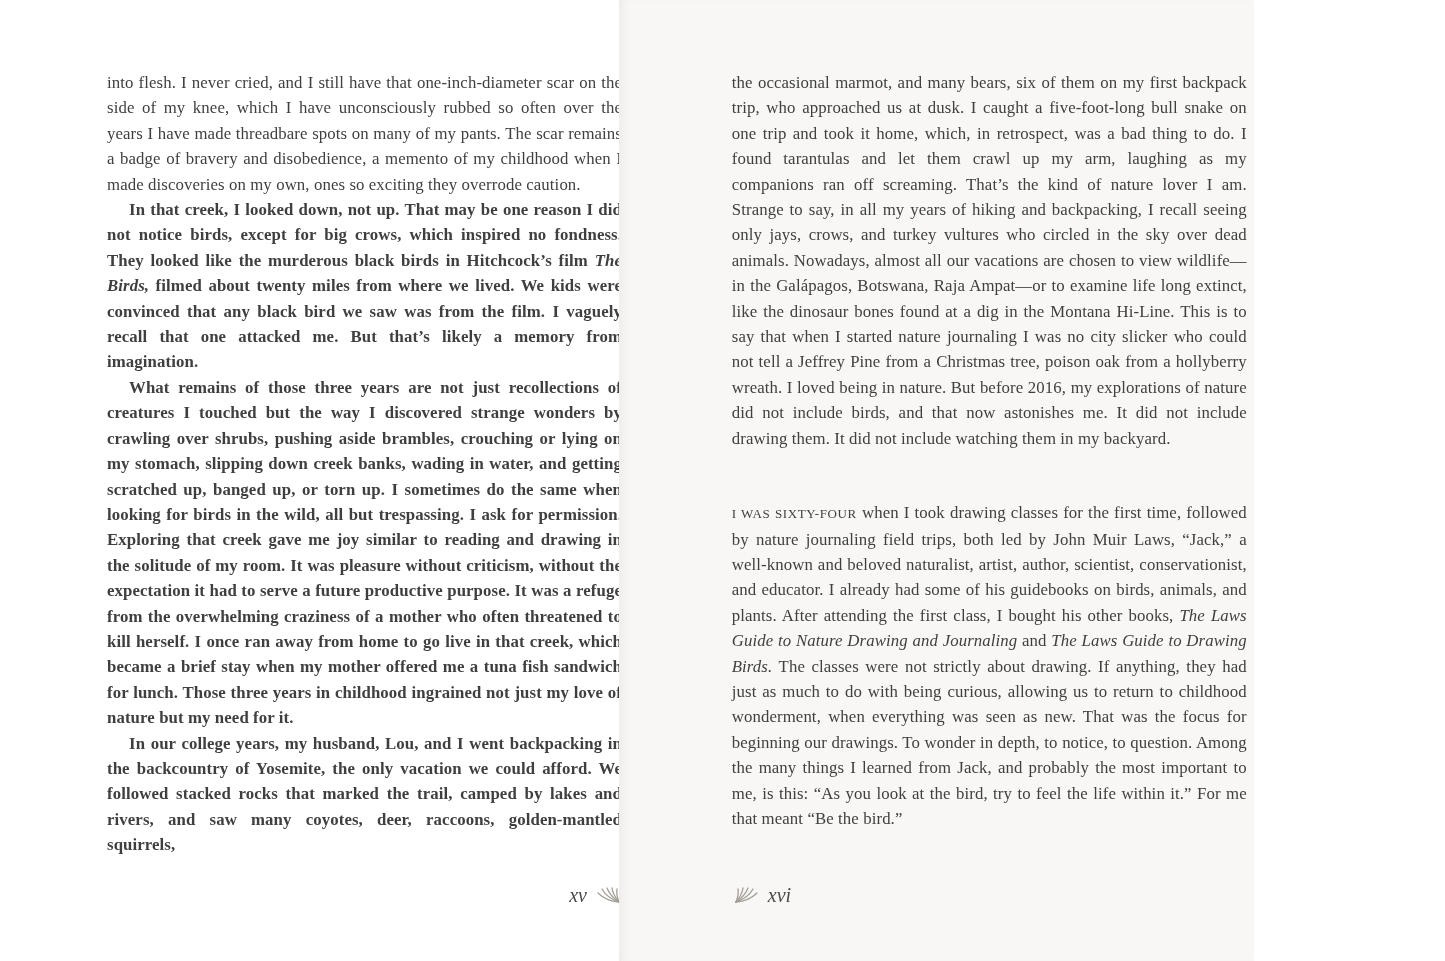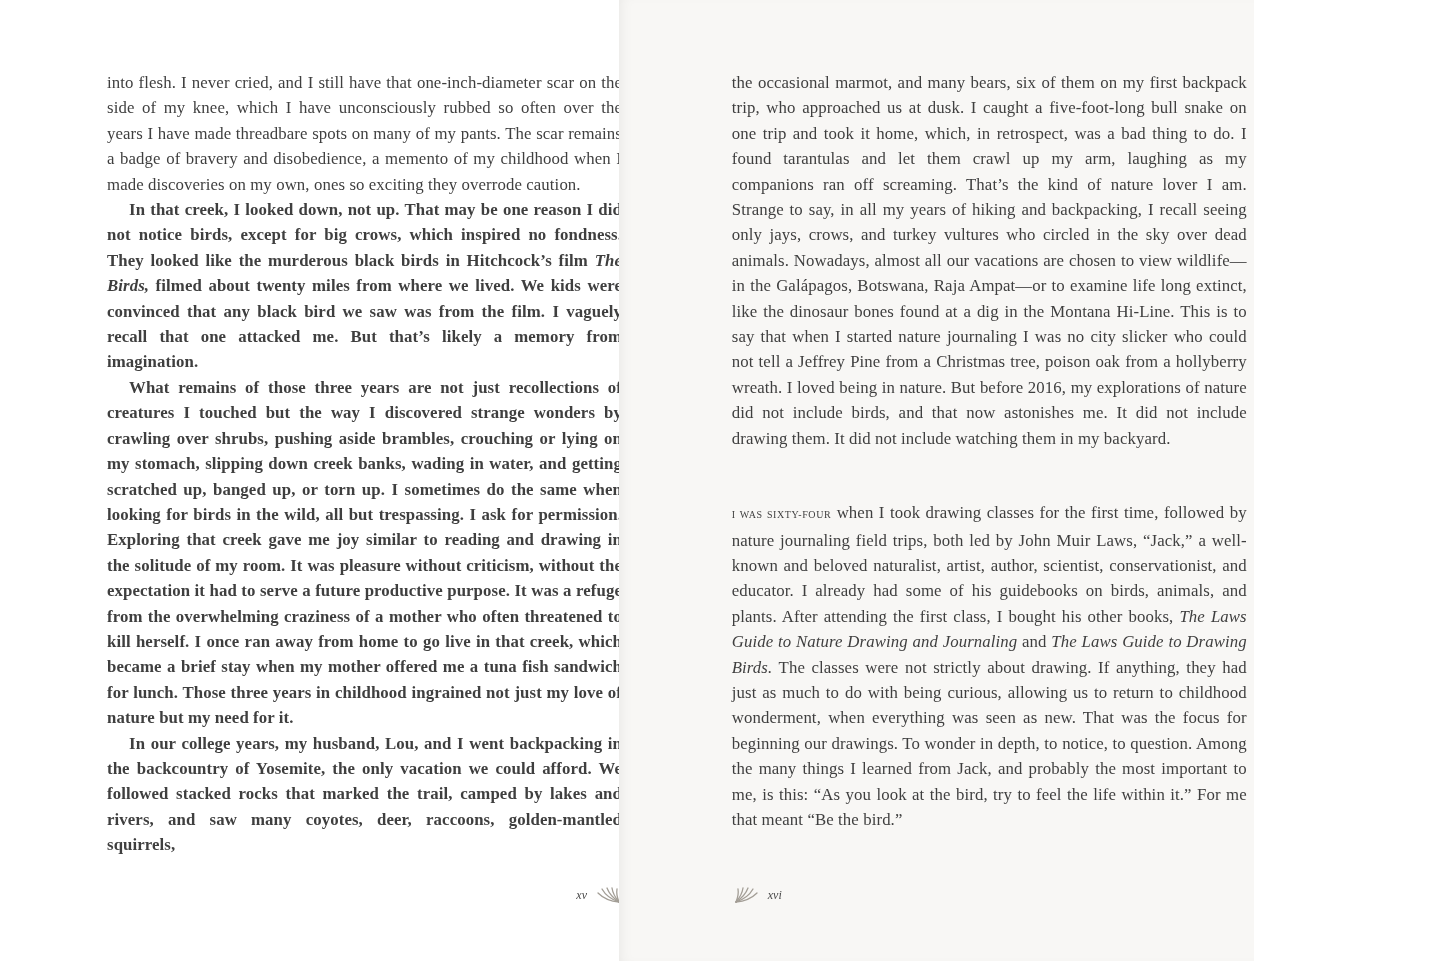"I WAS SIXTY-FOUR" .smallcaps { font-size: 10px -> 13px }
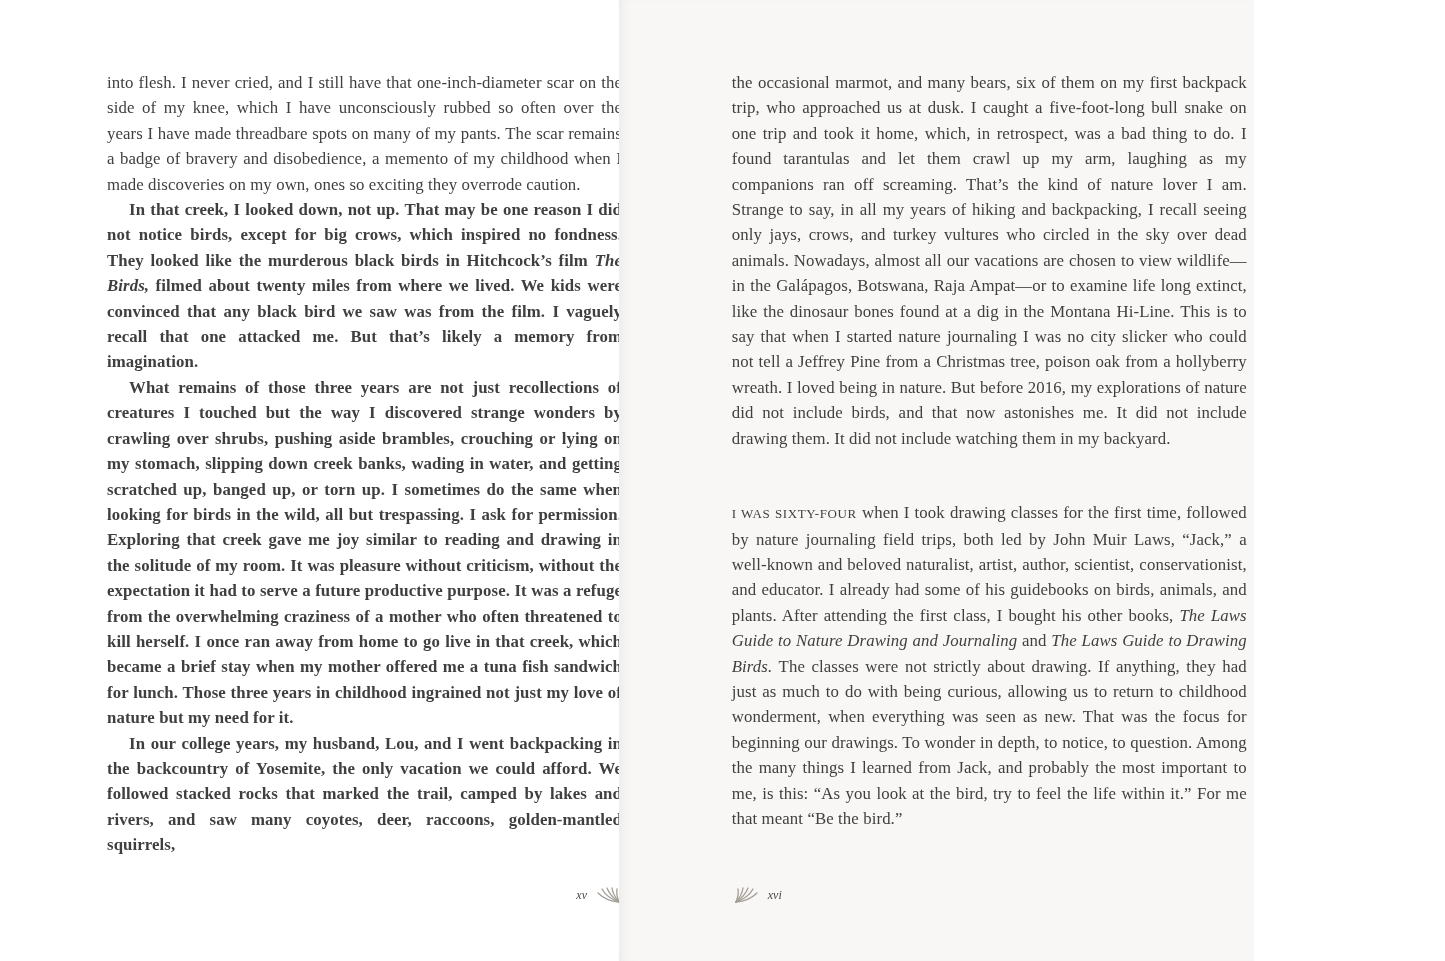"xv" .pagenum { font-size: 12px -> 20px }
